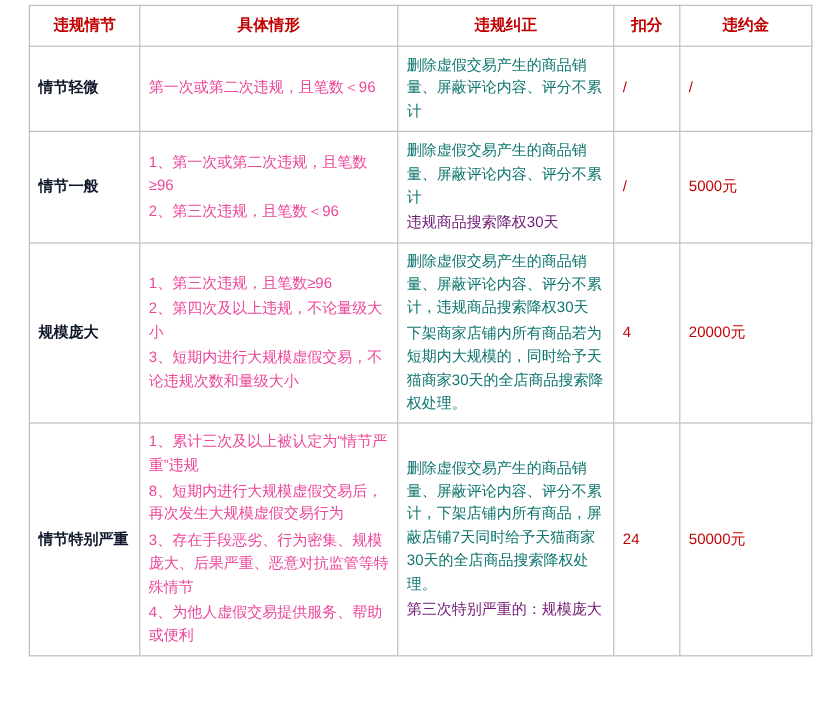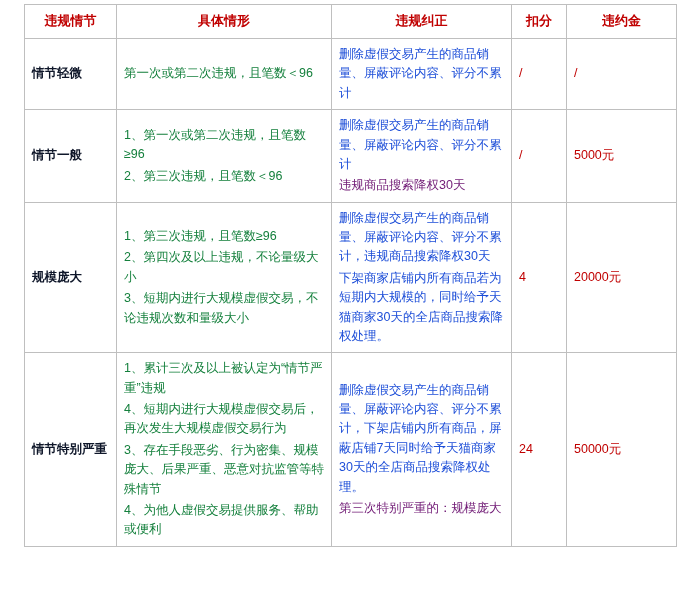"删除虚假交易产生的商品销量、屏蔽评论内容、评分不累计" .dark { color: #1d4ed8 -> #0f766e }
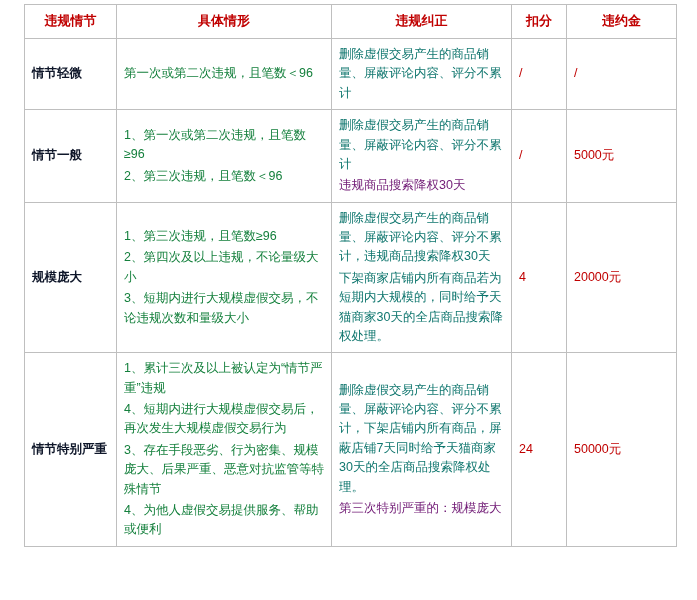"第一次或第二次违规，且笔数＜96" td.detail { color: #15803d -> #ec4899 }
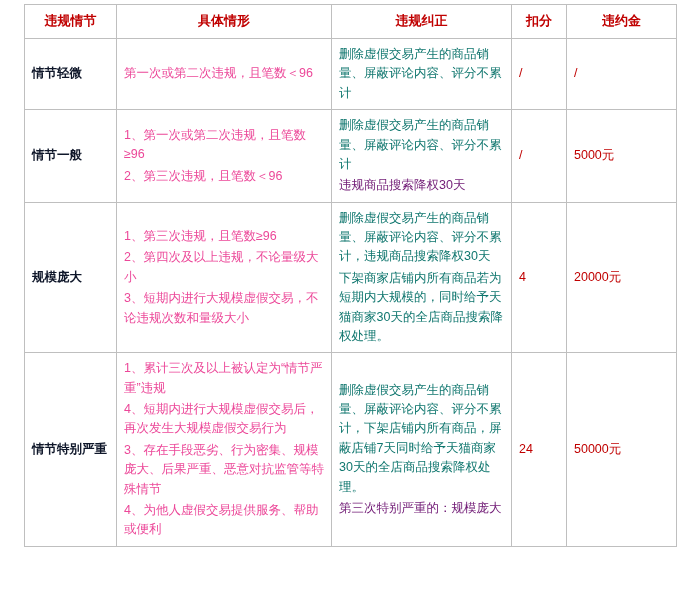"4、短期内进行大规模虚假交易后，再次发生大规模虚假交易行为" span.line { text: 4 -> 8 }
